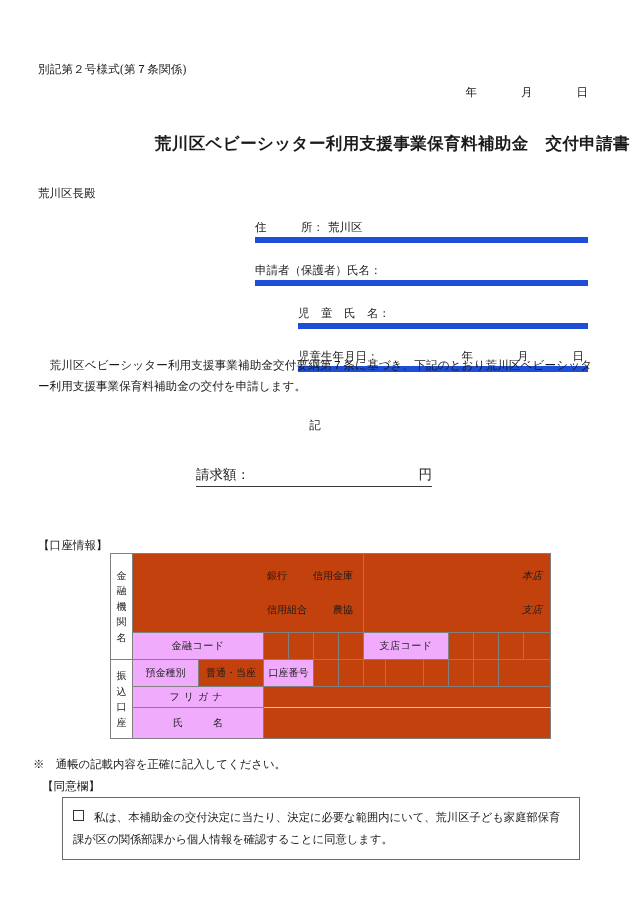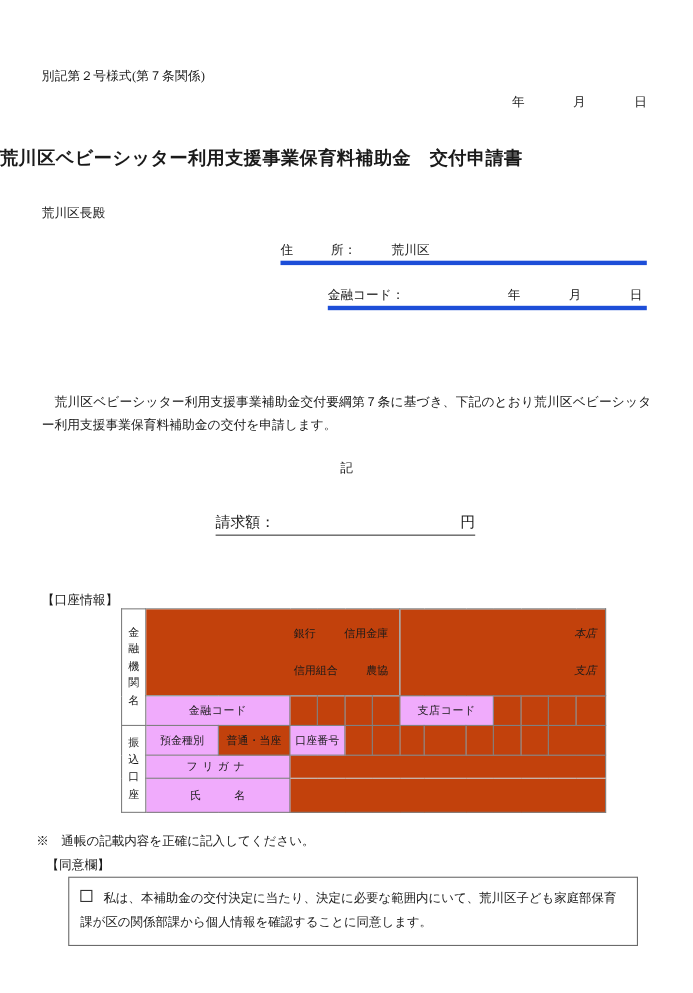"荒川区ベビーシッター利用支援事業保育料補助金 交付申請書" .doc-title { text-align: left -> right }
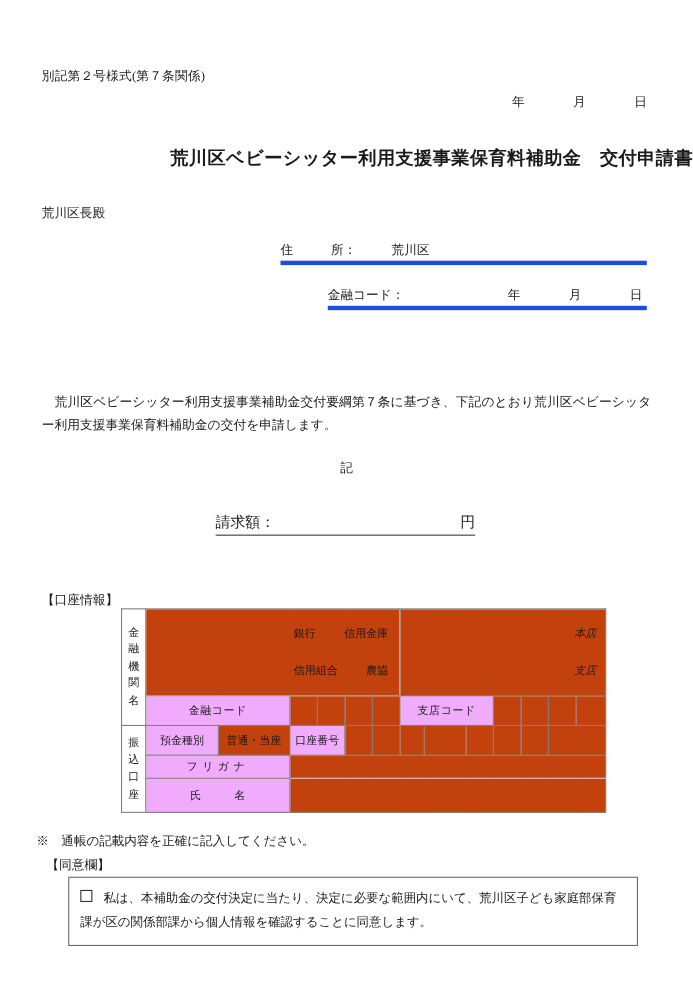"住 所：" .field-row { border-bottom: 4px solid #1d4ed8 -> 6px solid #1d4ed8; gap: 28px -> none }
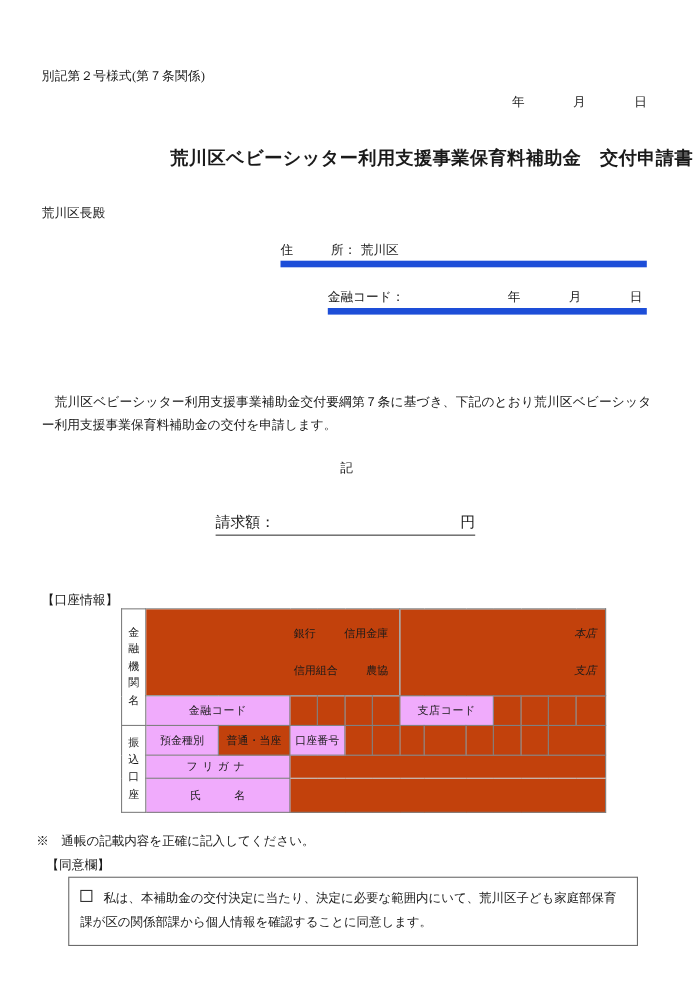"申請者（保護者）氏名：" div.field-row { html: none -> <div> <span>申請者（保護者）氏名：</span> <span></span> <span></span> </div> }
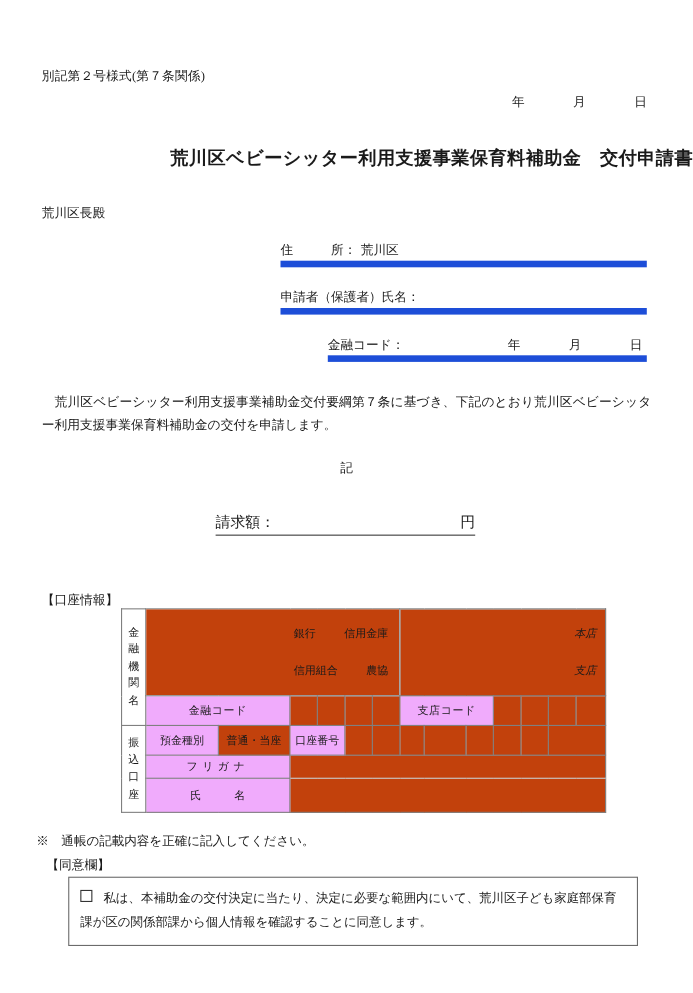"児 童 氏 名：" div.field-row { html: none -> <div> <span>児 童 氏 名：</span> <span></span> <span></span> </div> }
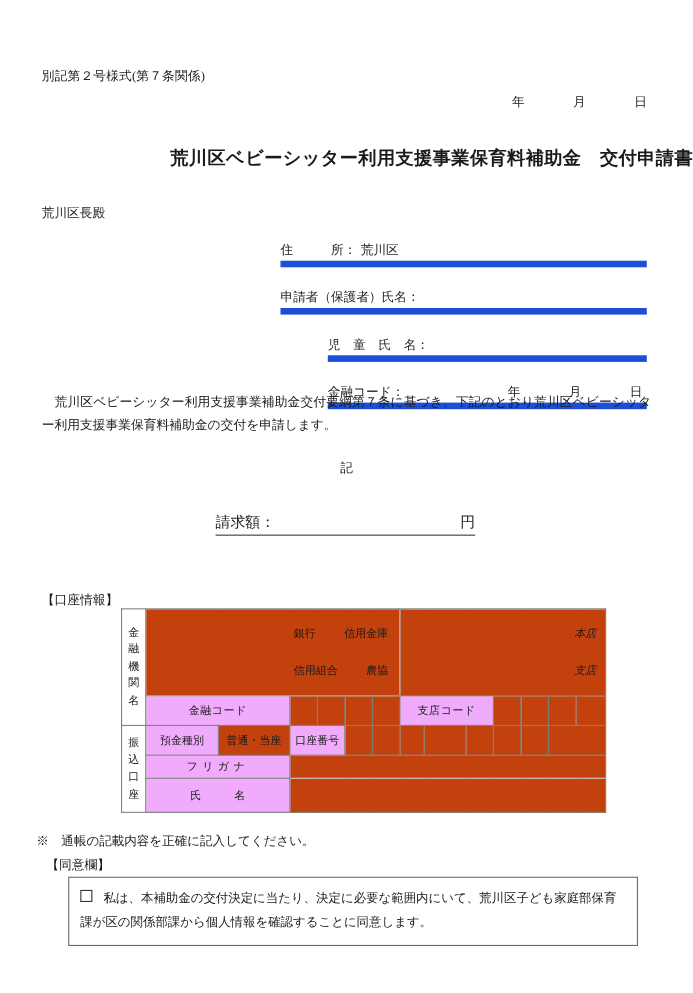"金融コード：" span.field-label { text: 金融コード -> 児童生年月日 }
